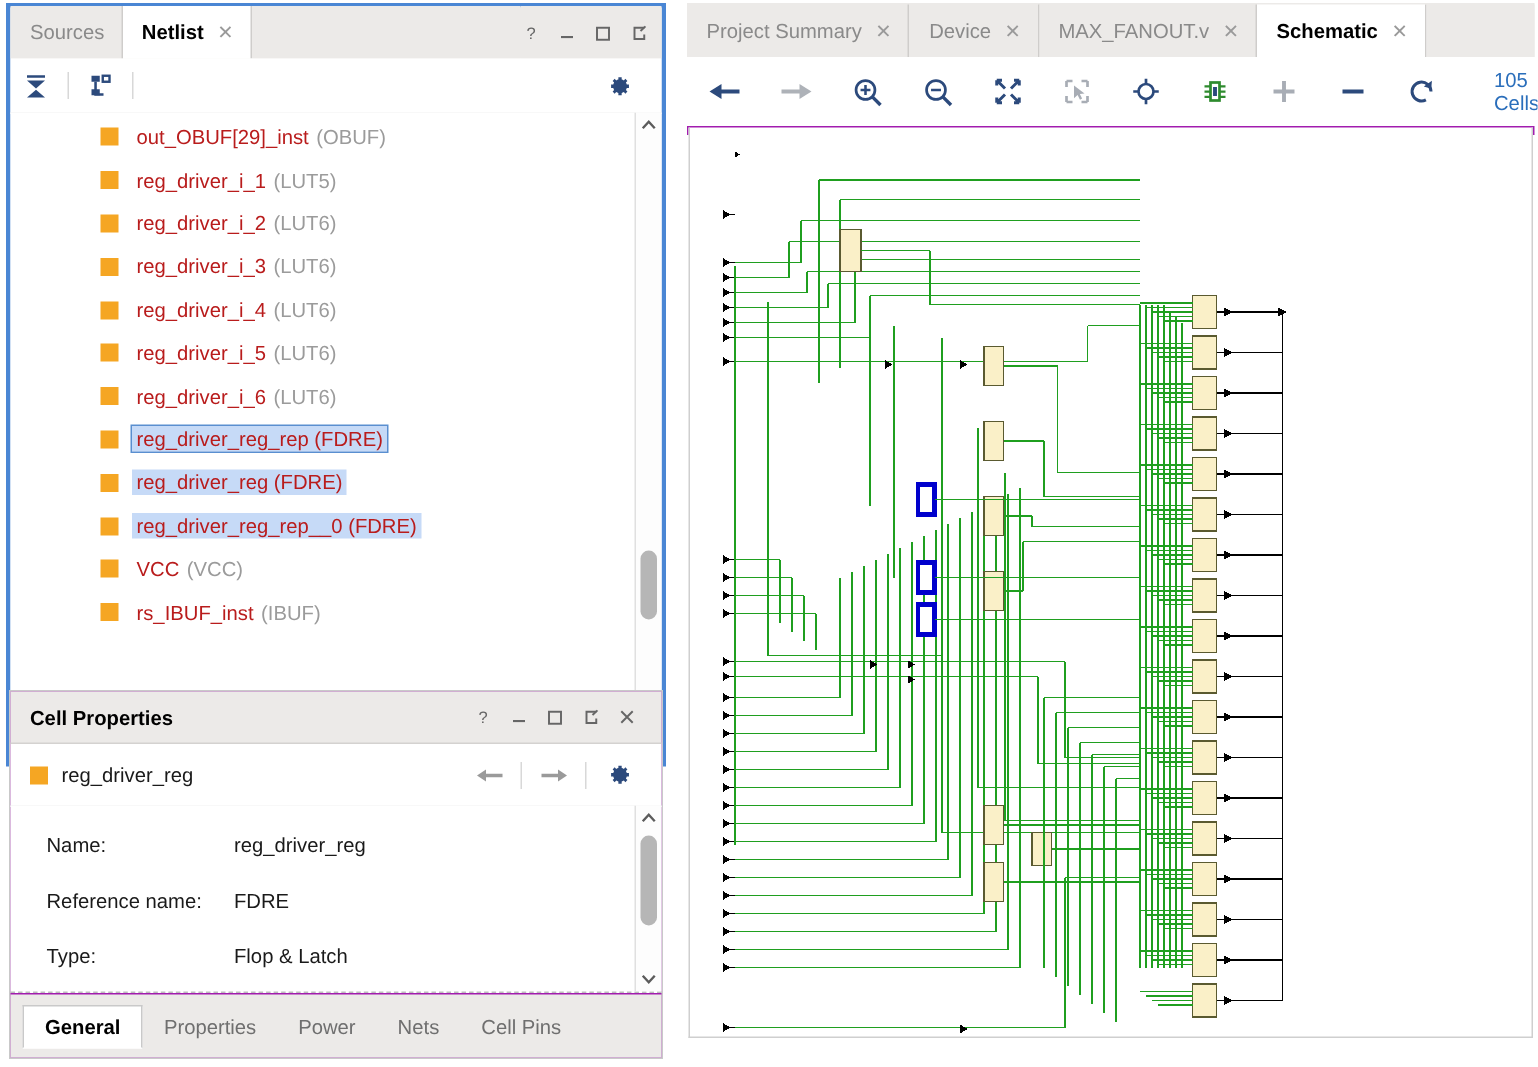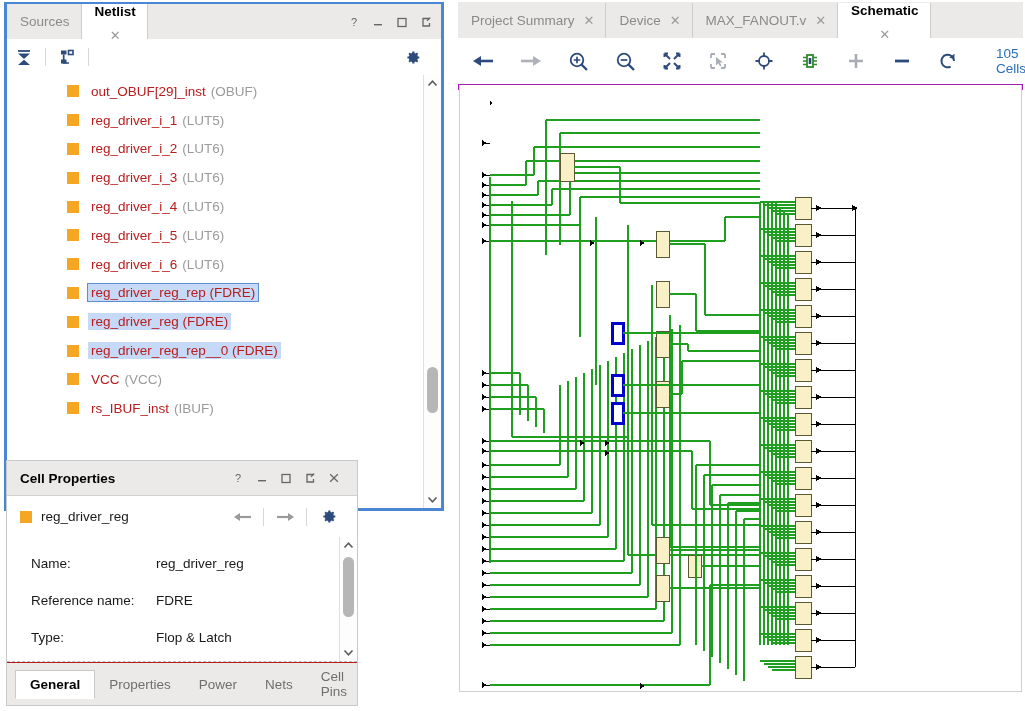"Netlist" .tab.active { flex-direction: column -> none }
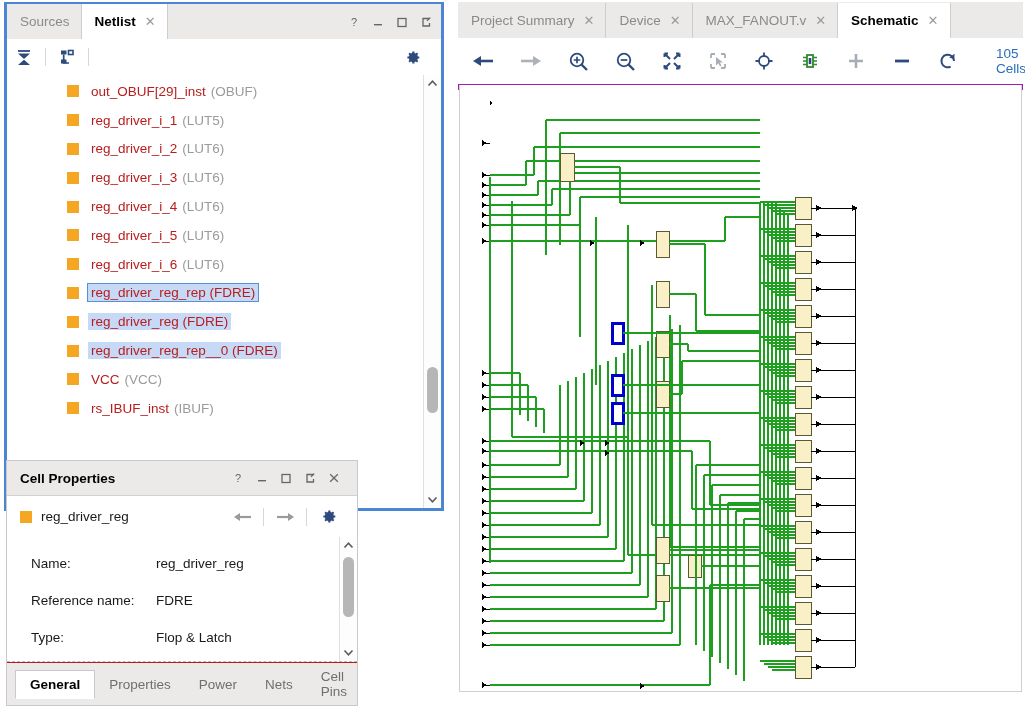"Cell Properties" #cellprops-panel { background: #b91c1c -> #a21caf; width: 352px -> 436px }
